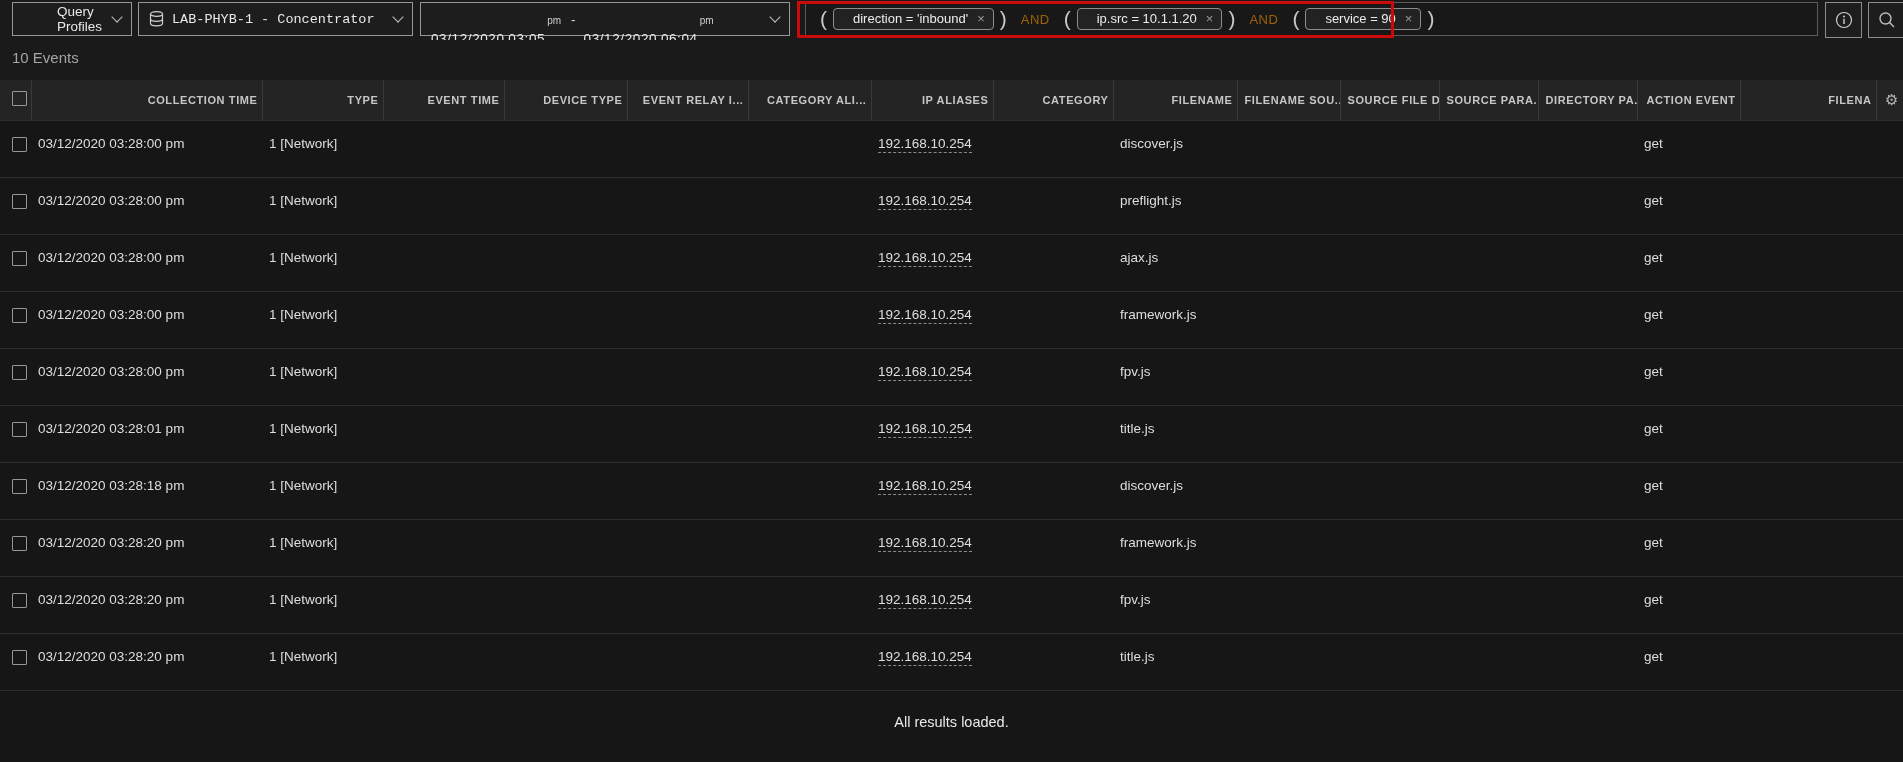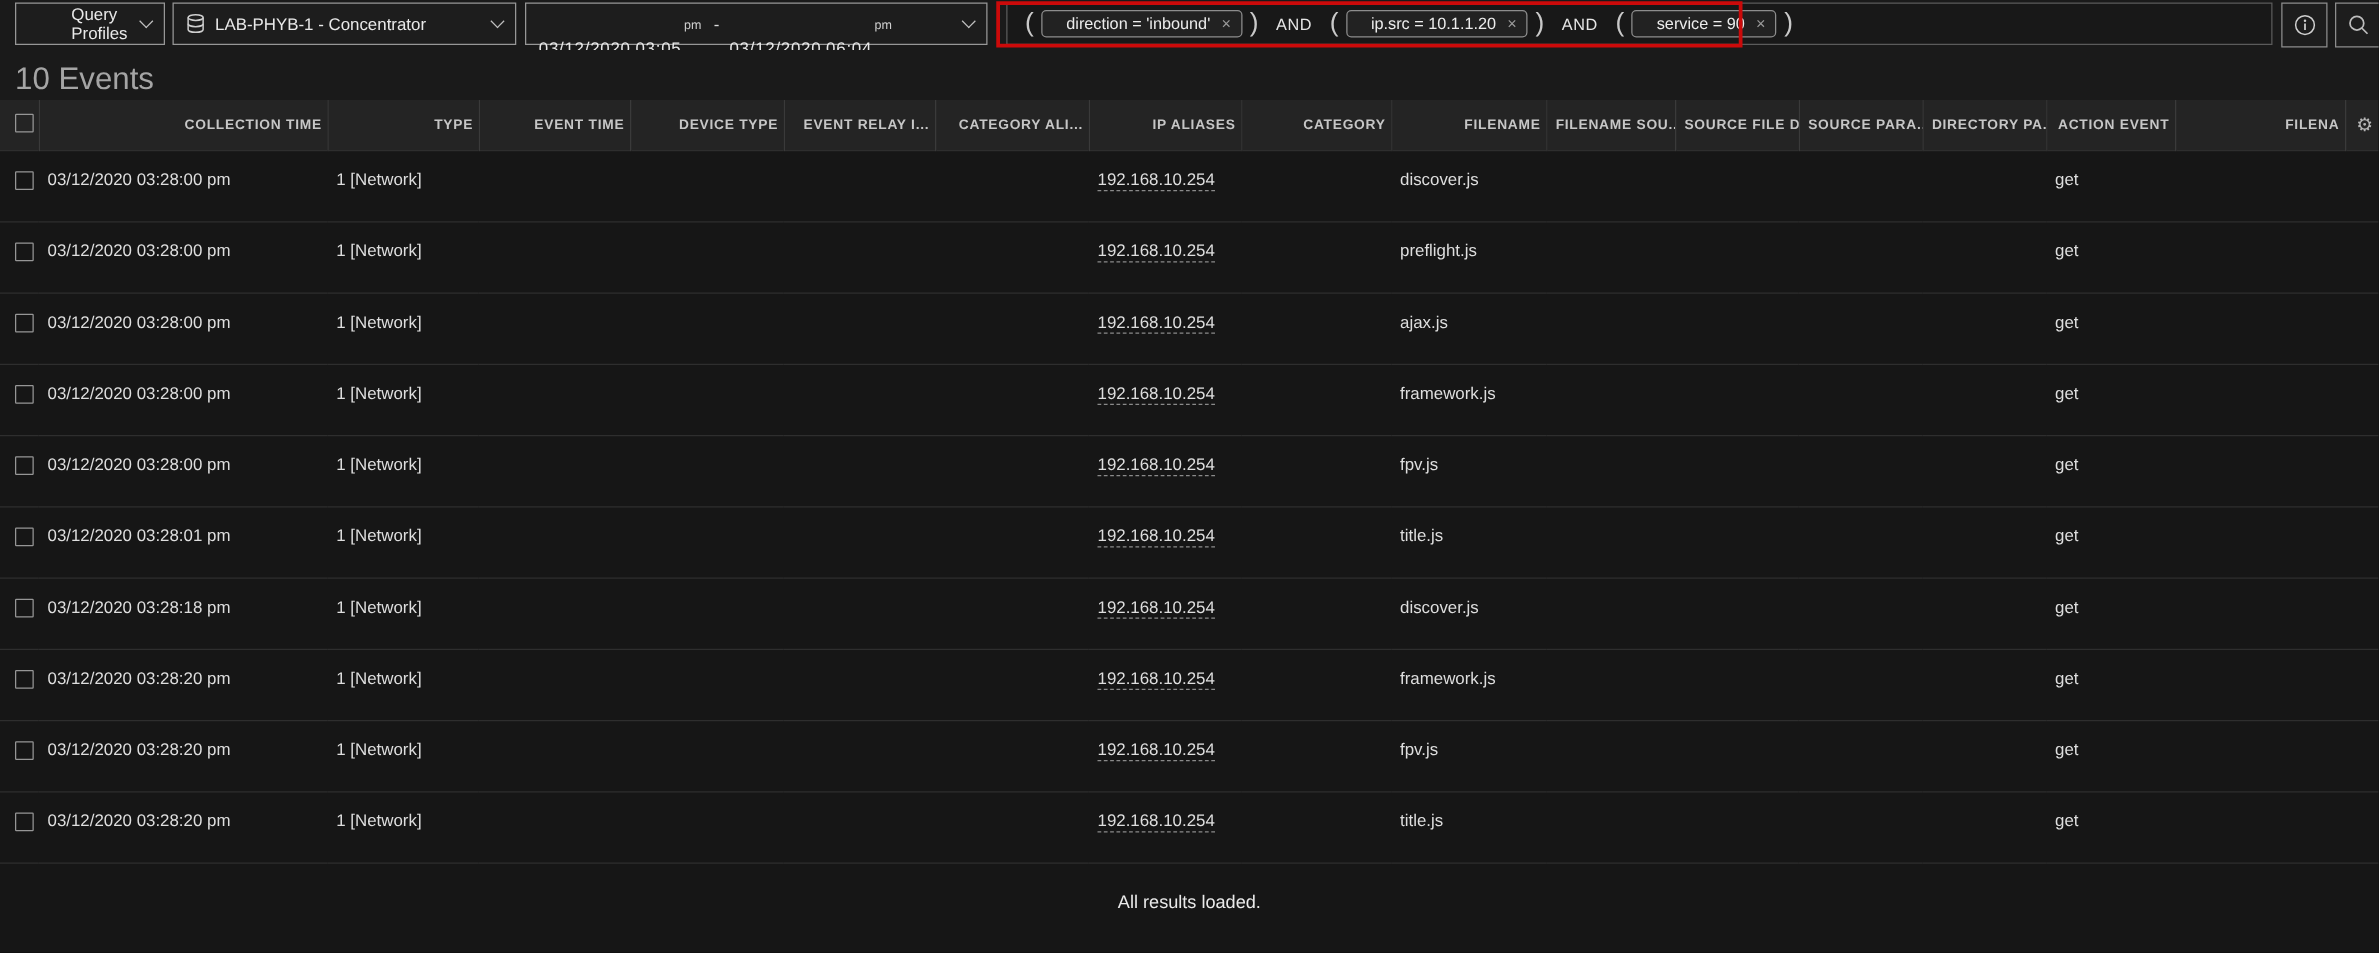"LAB-PHYB-1 - Concentrator" div.tbox { font-family: none -> Liberation Mono, monospace }
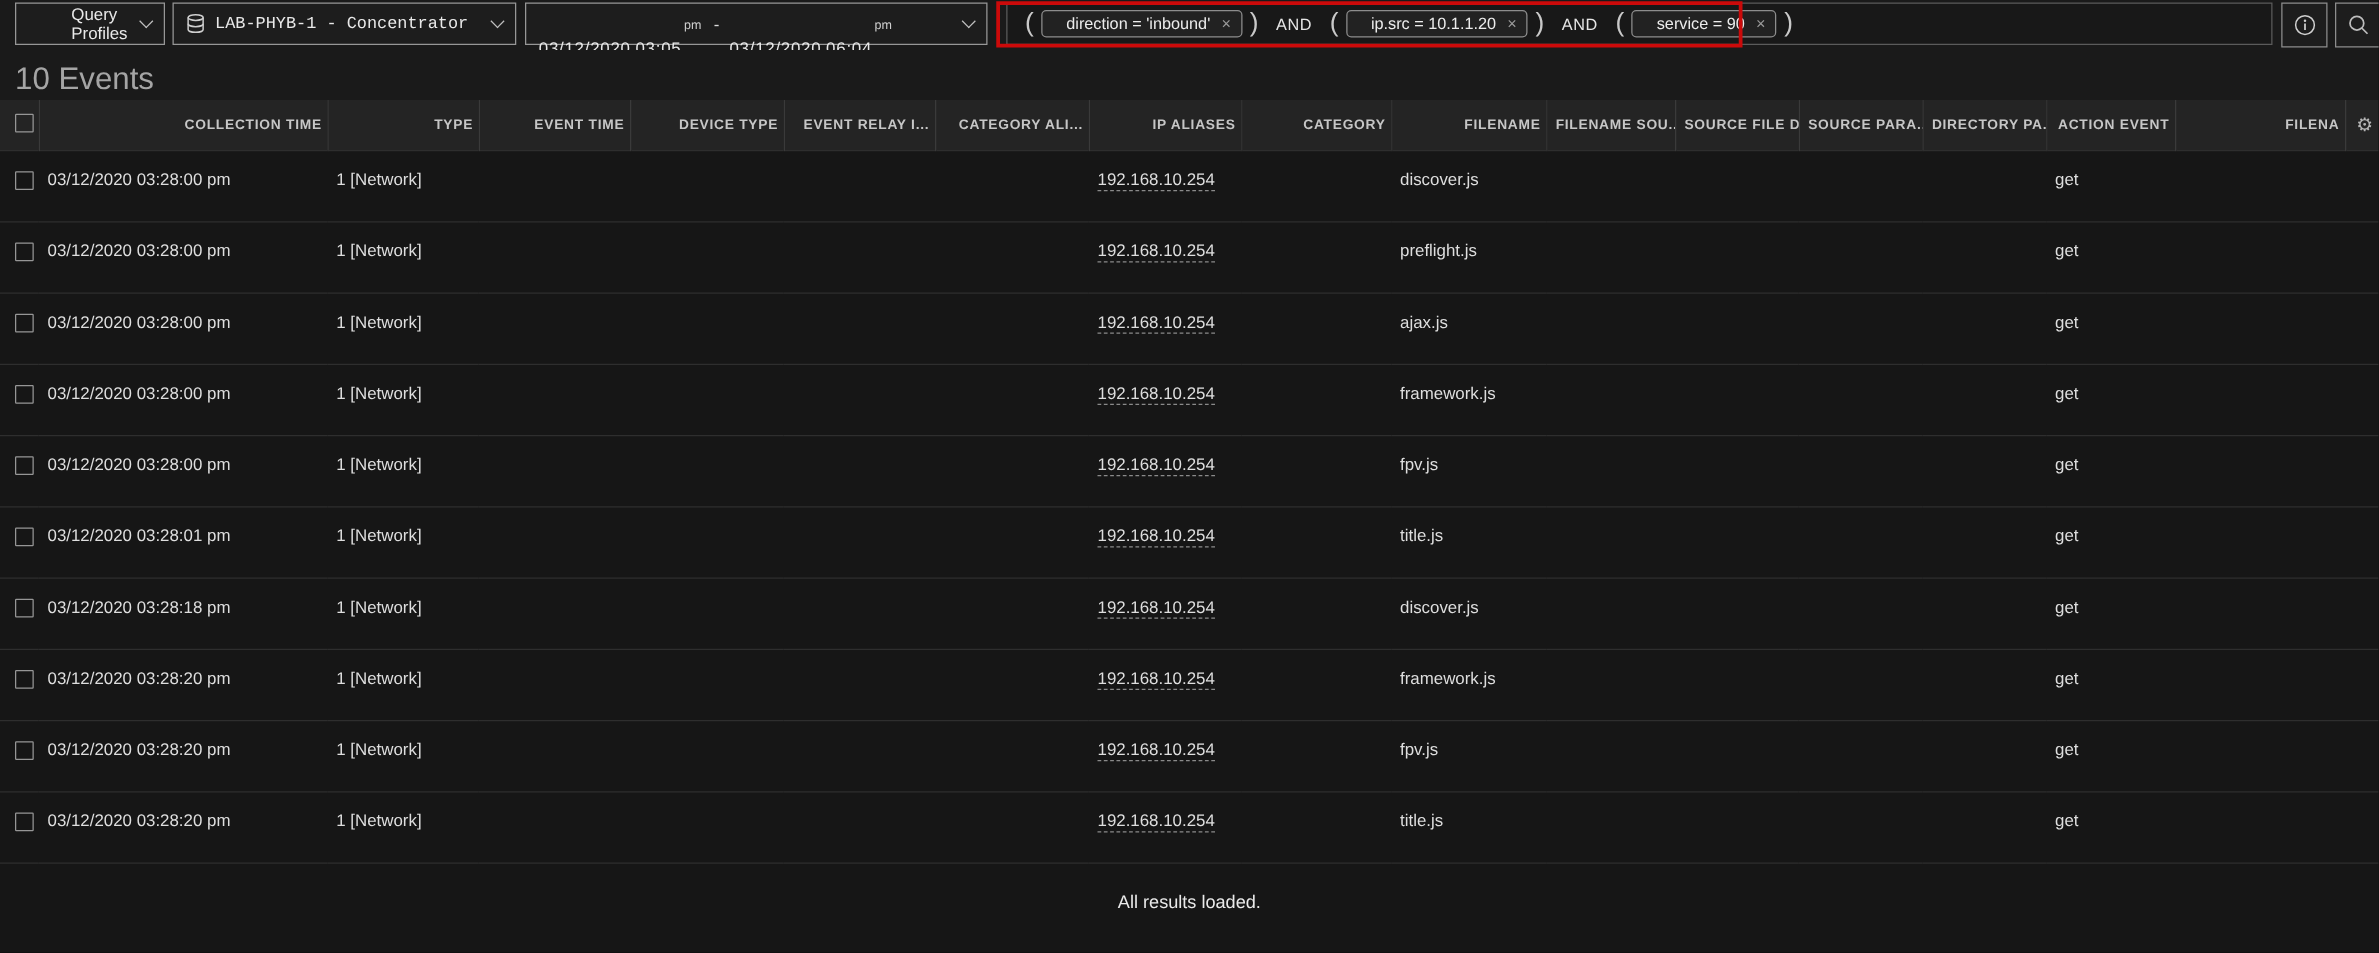"AND" .andop { color: #e5e5e5 -> #a16207 }
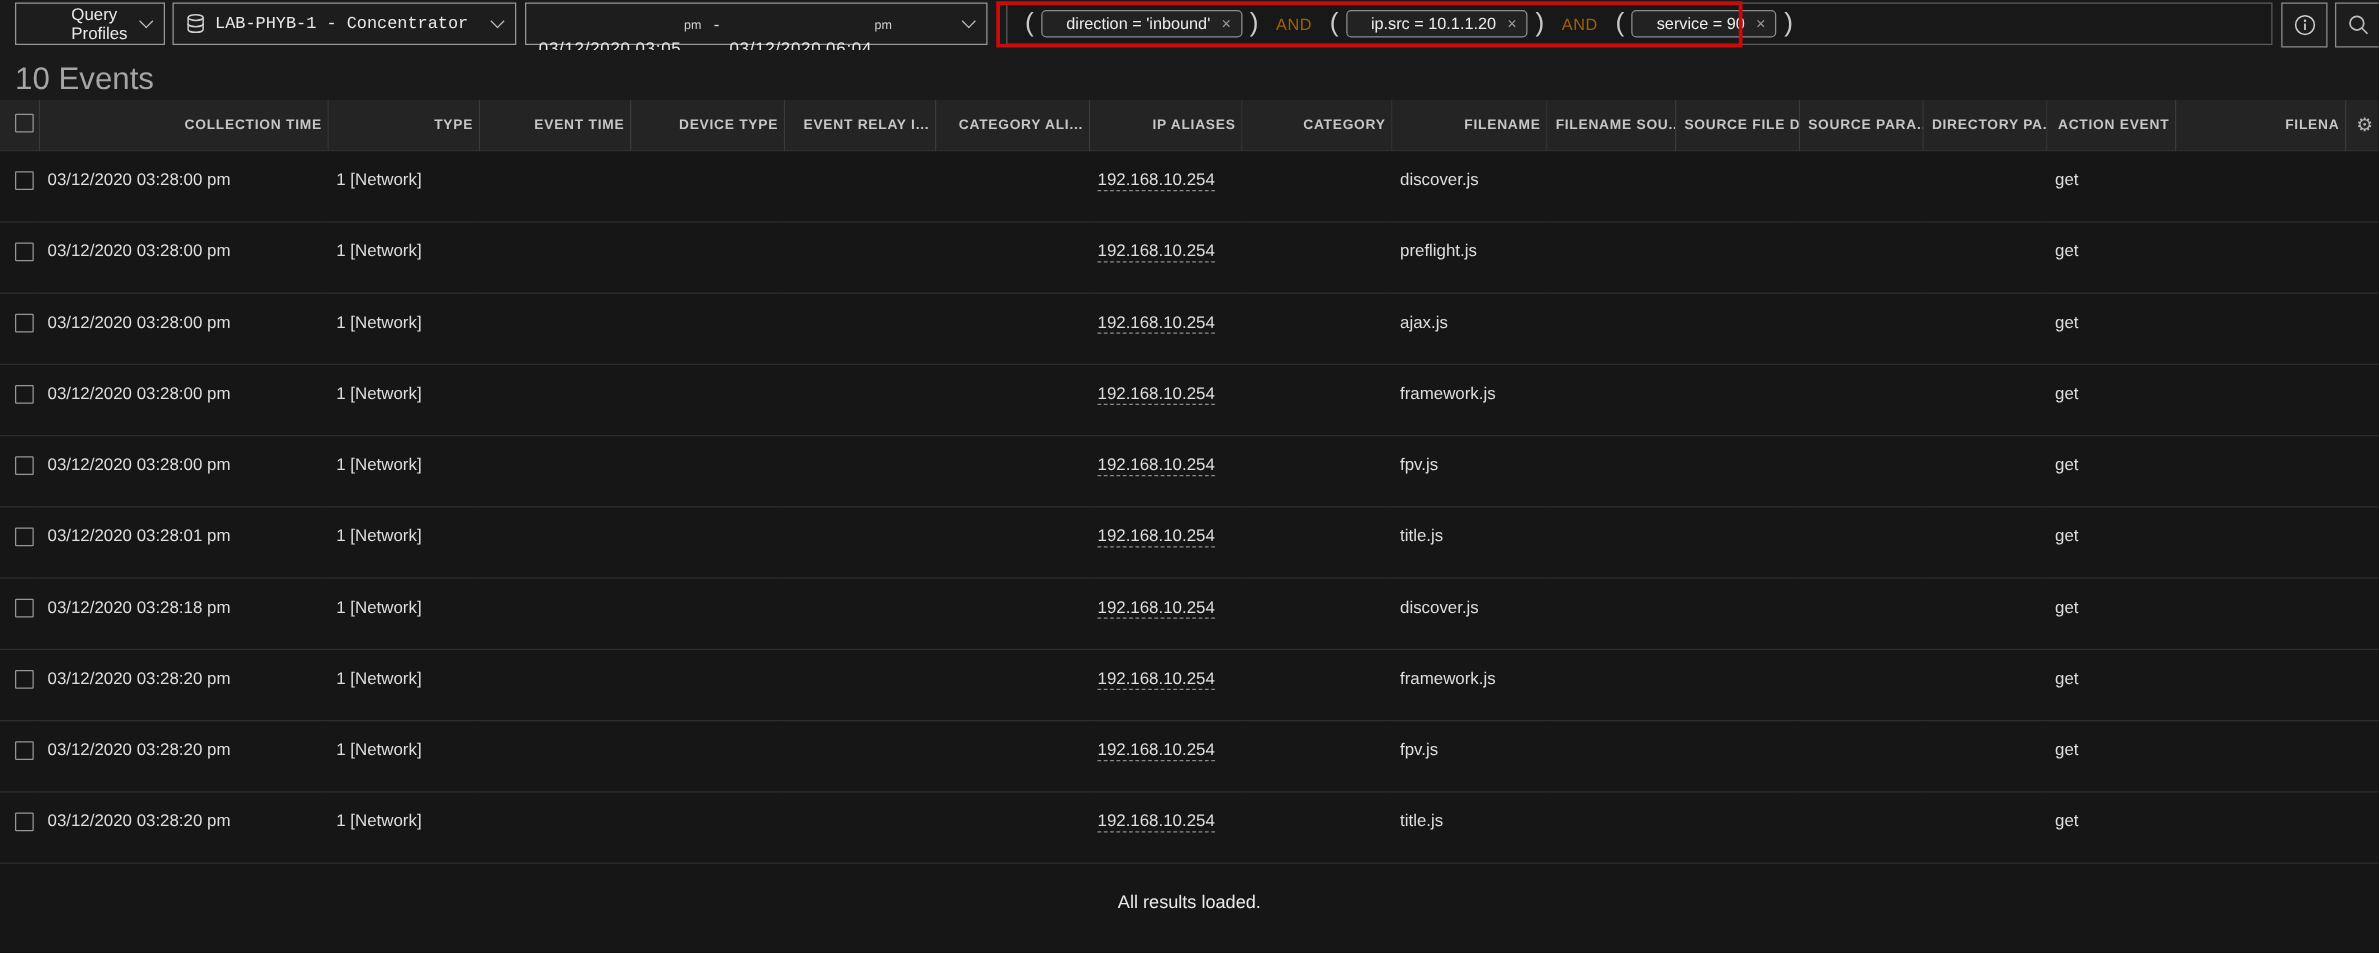"10 Events" .events { font-size: 25px -> 15px }
